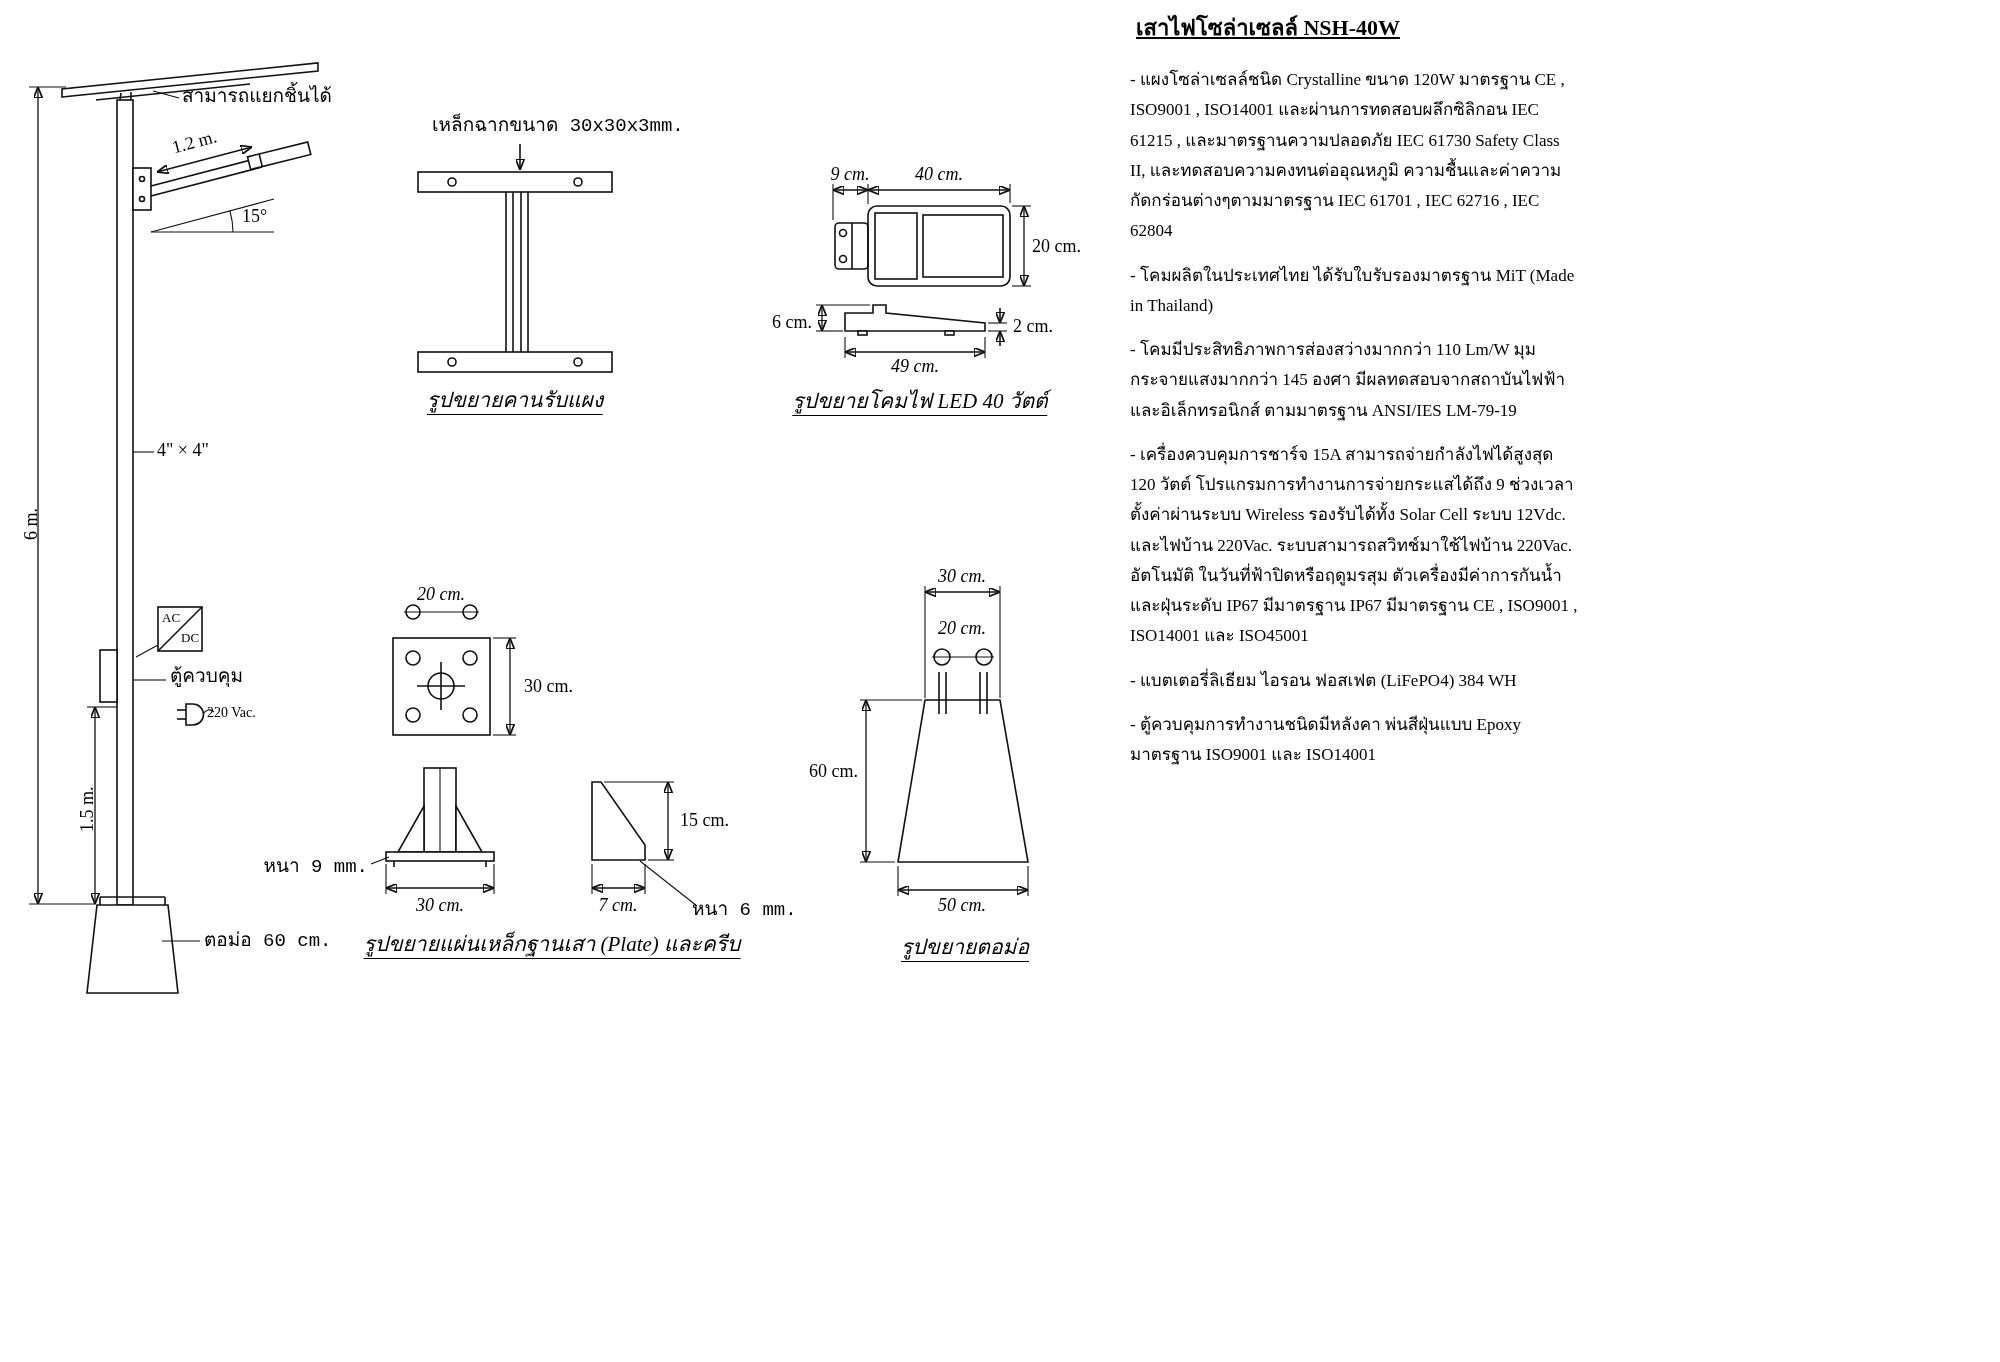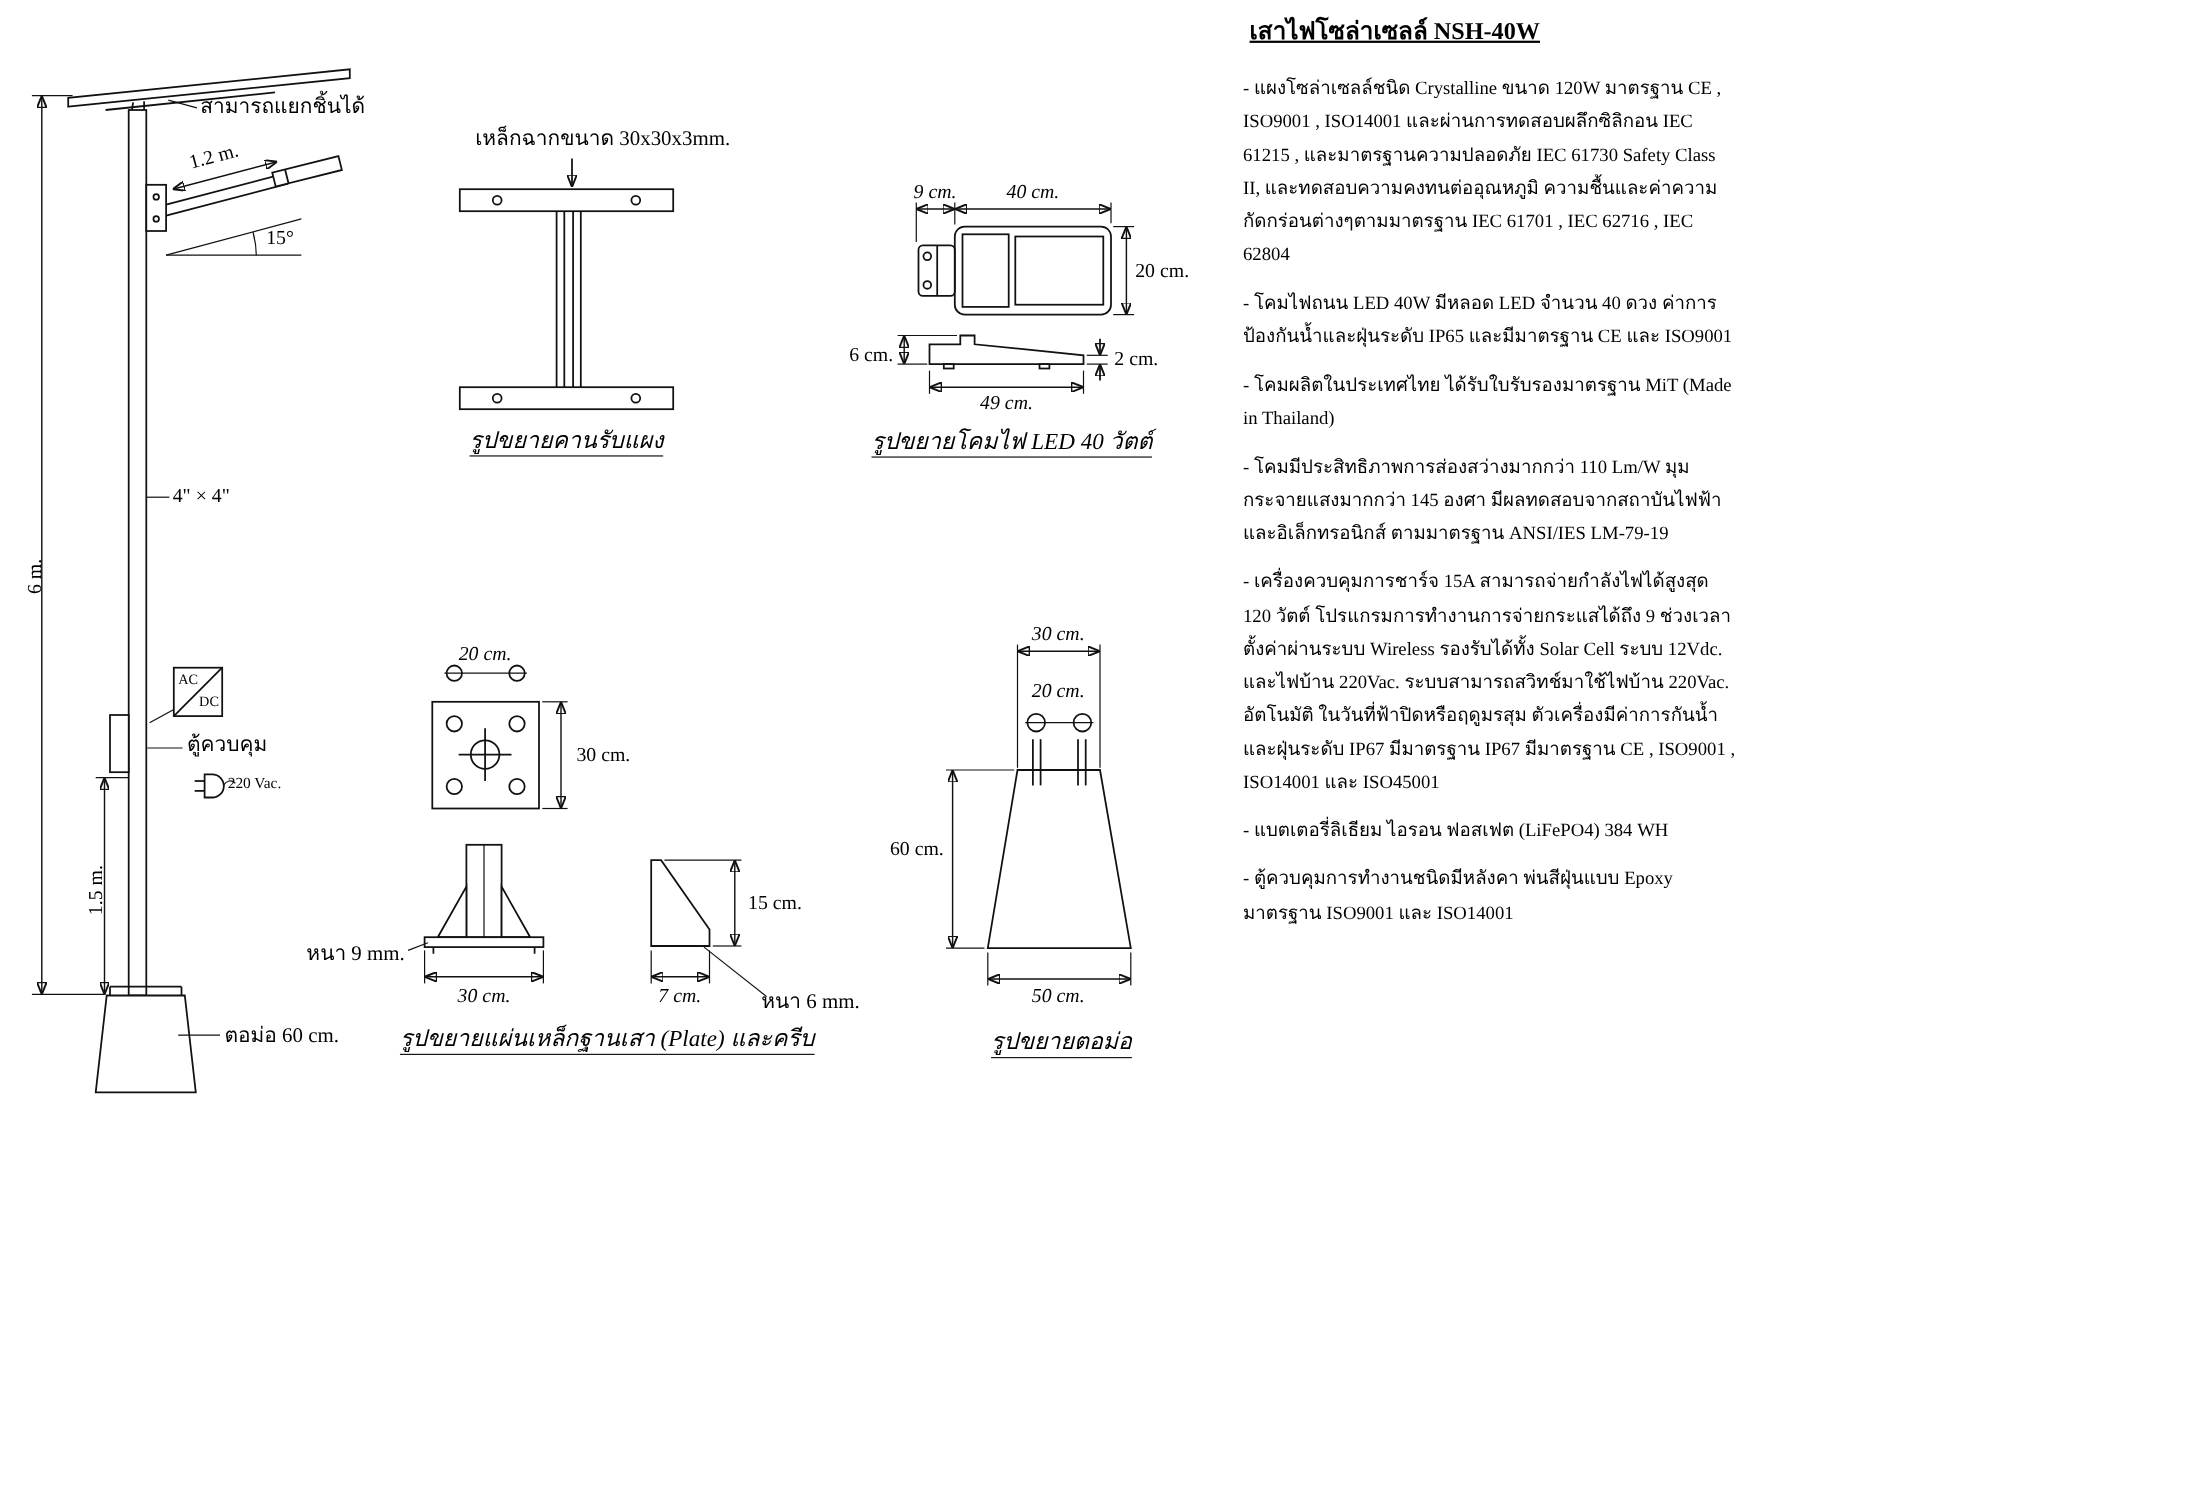"สามารถแยกชิ้นได้" .th { font-family: none -> Liberation Mono, monospace }
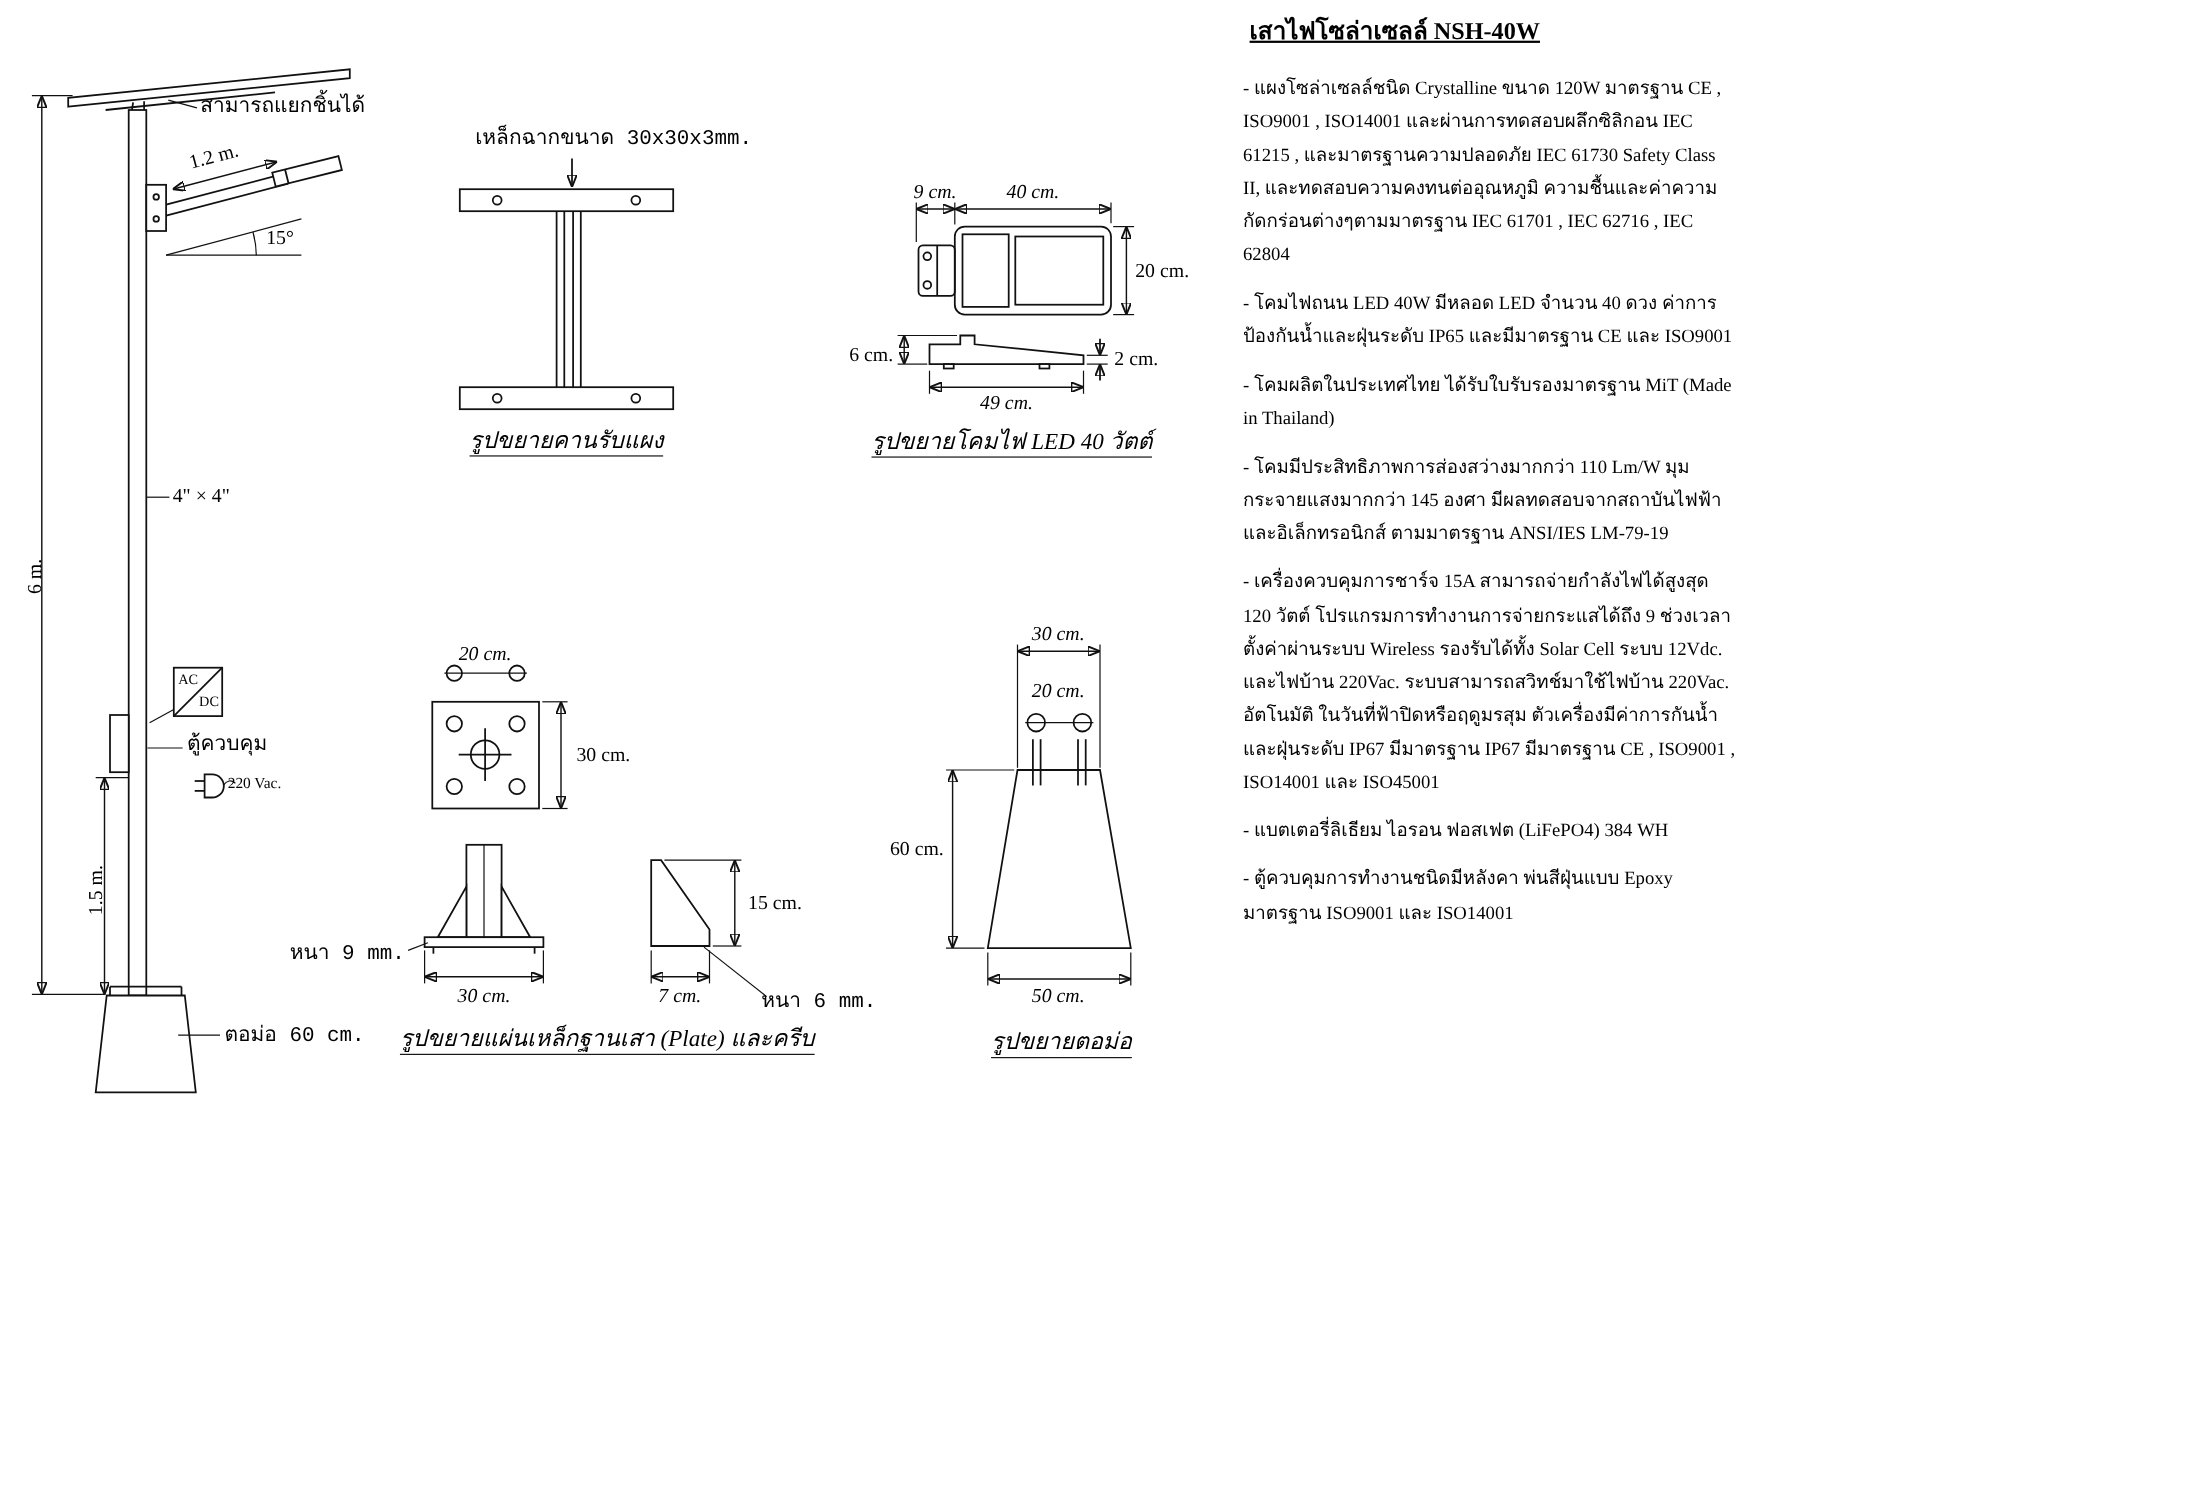"- โคมไฟถนน LED 40W มีหลอด" p.spec { html: <p>- โคมไฟถนน LED 40W มีหลอด LED จำนวน 40 ดวง ค่าการป้องกันน้ำและฝุ่นระดับ IP65 และมีมาตรฐาน CE และ ISO9001</p> -> none }
